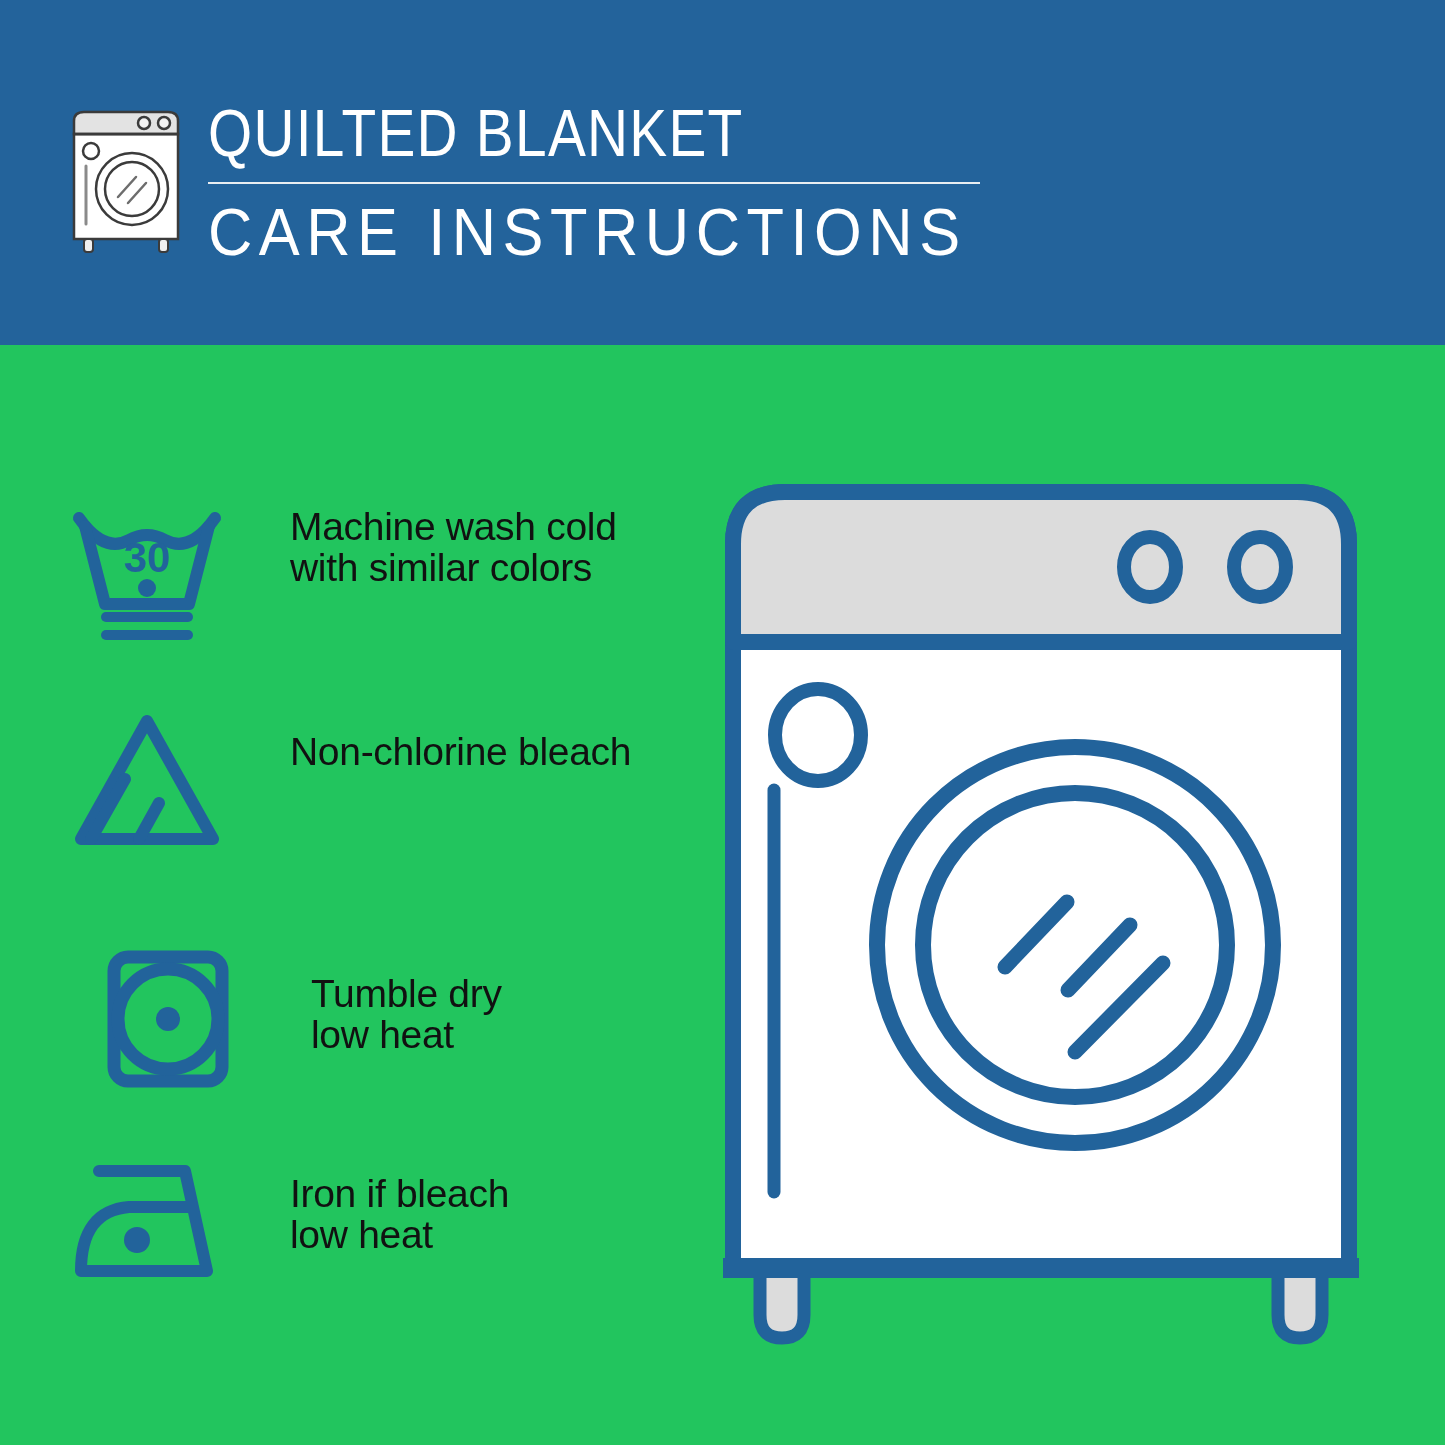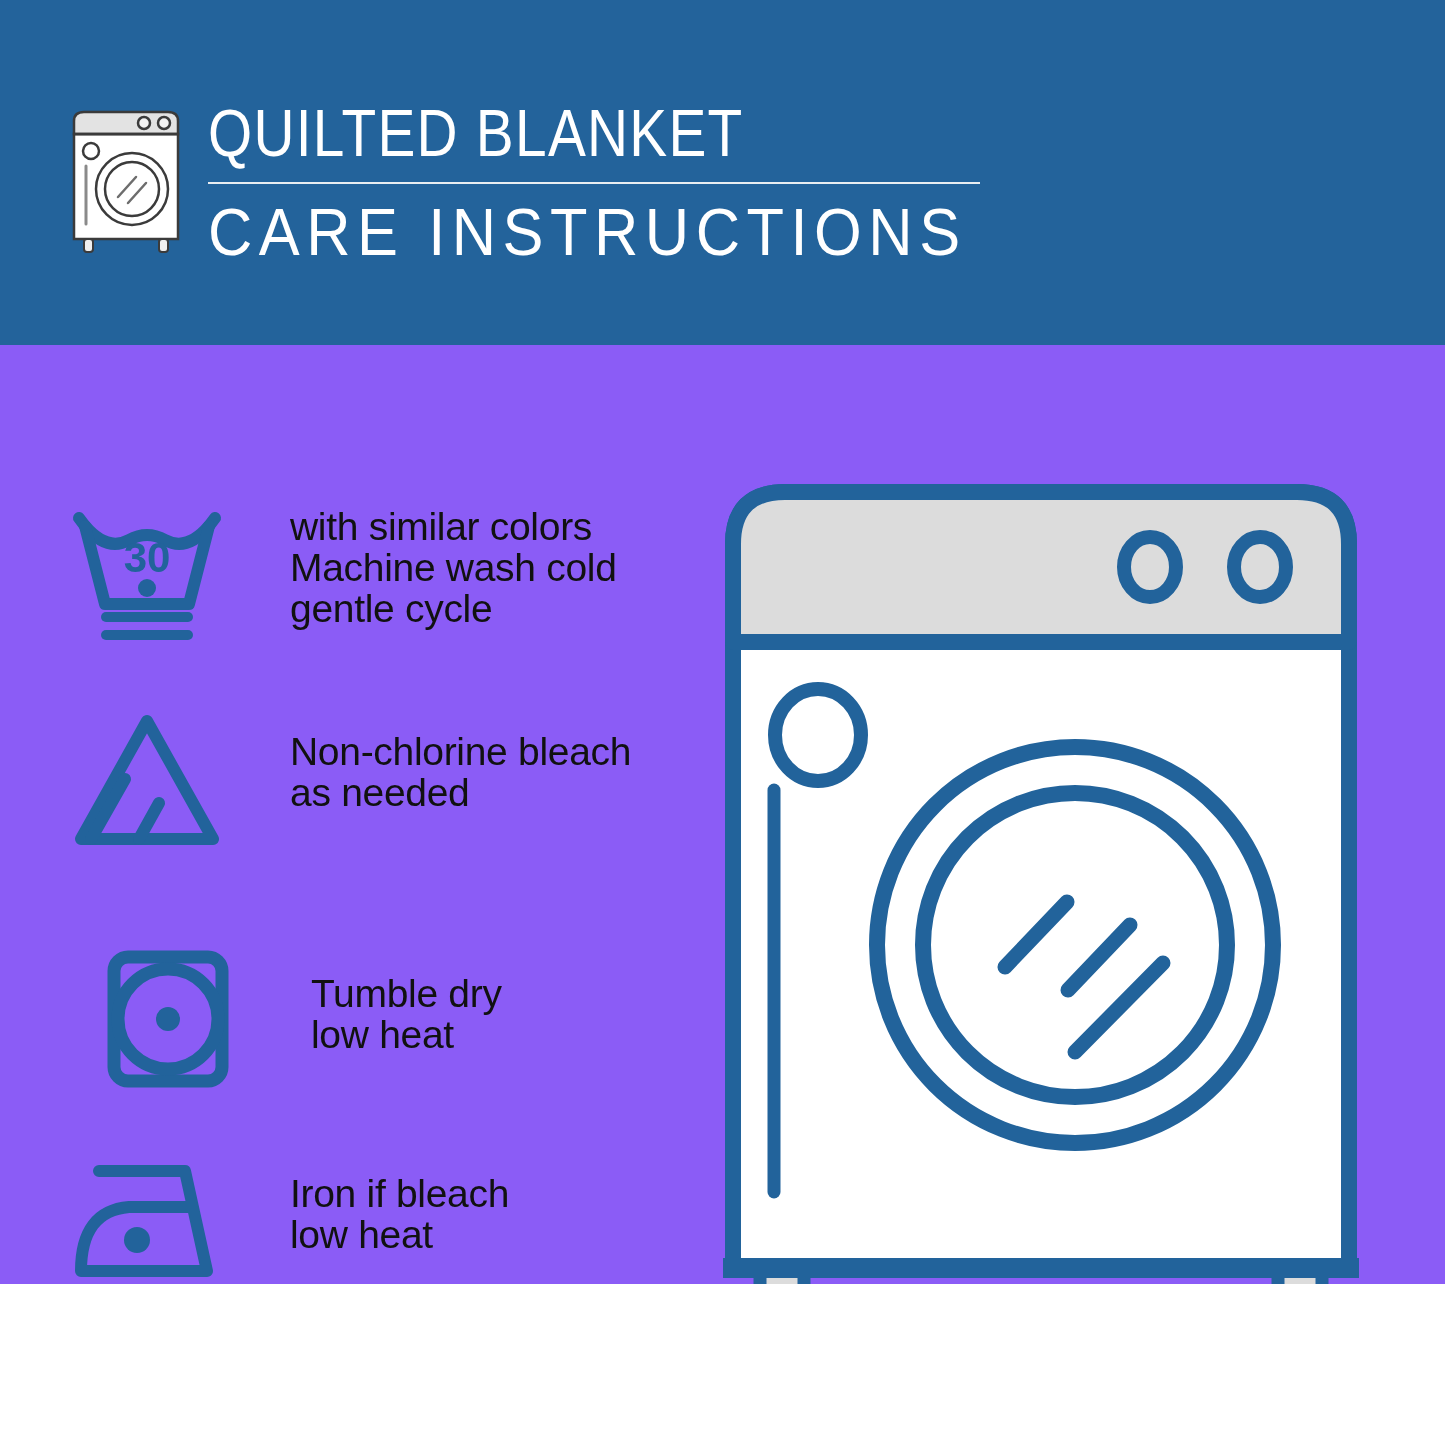"QUILTED BLANKET" .page { background: #8b5cf6 -> #22c55e; height: 1284px -> 1445px }
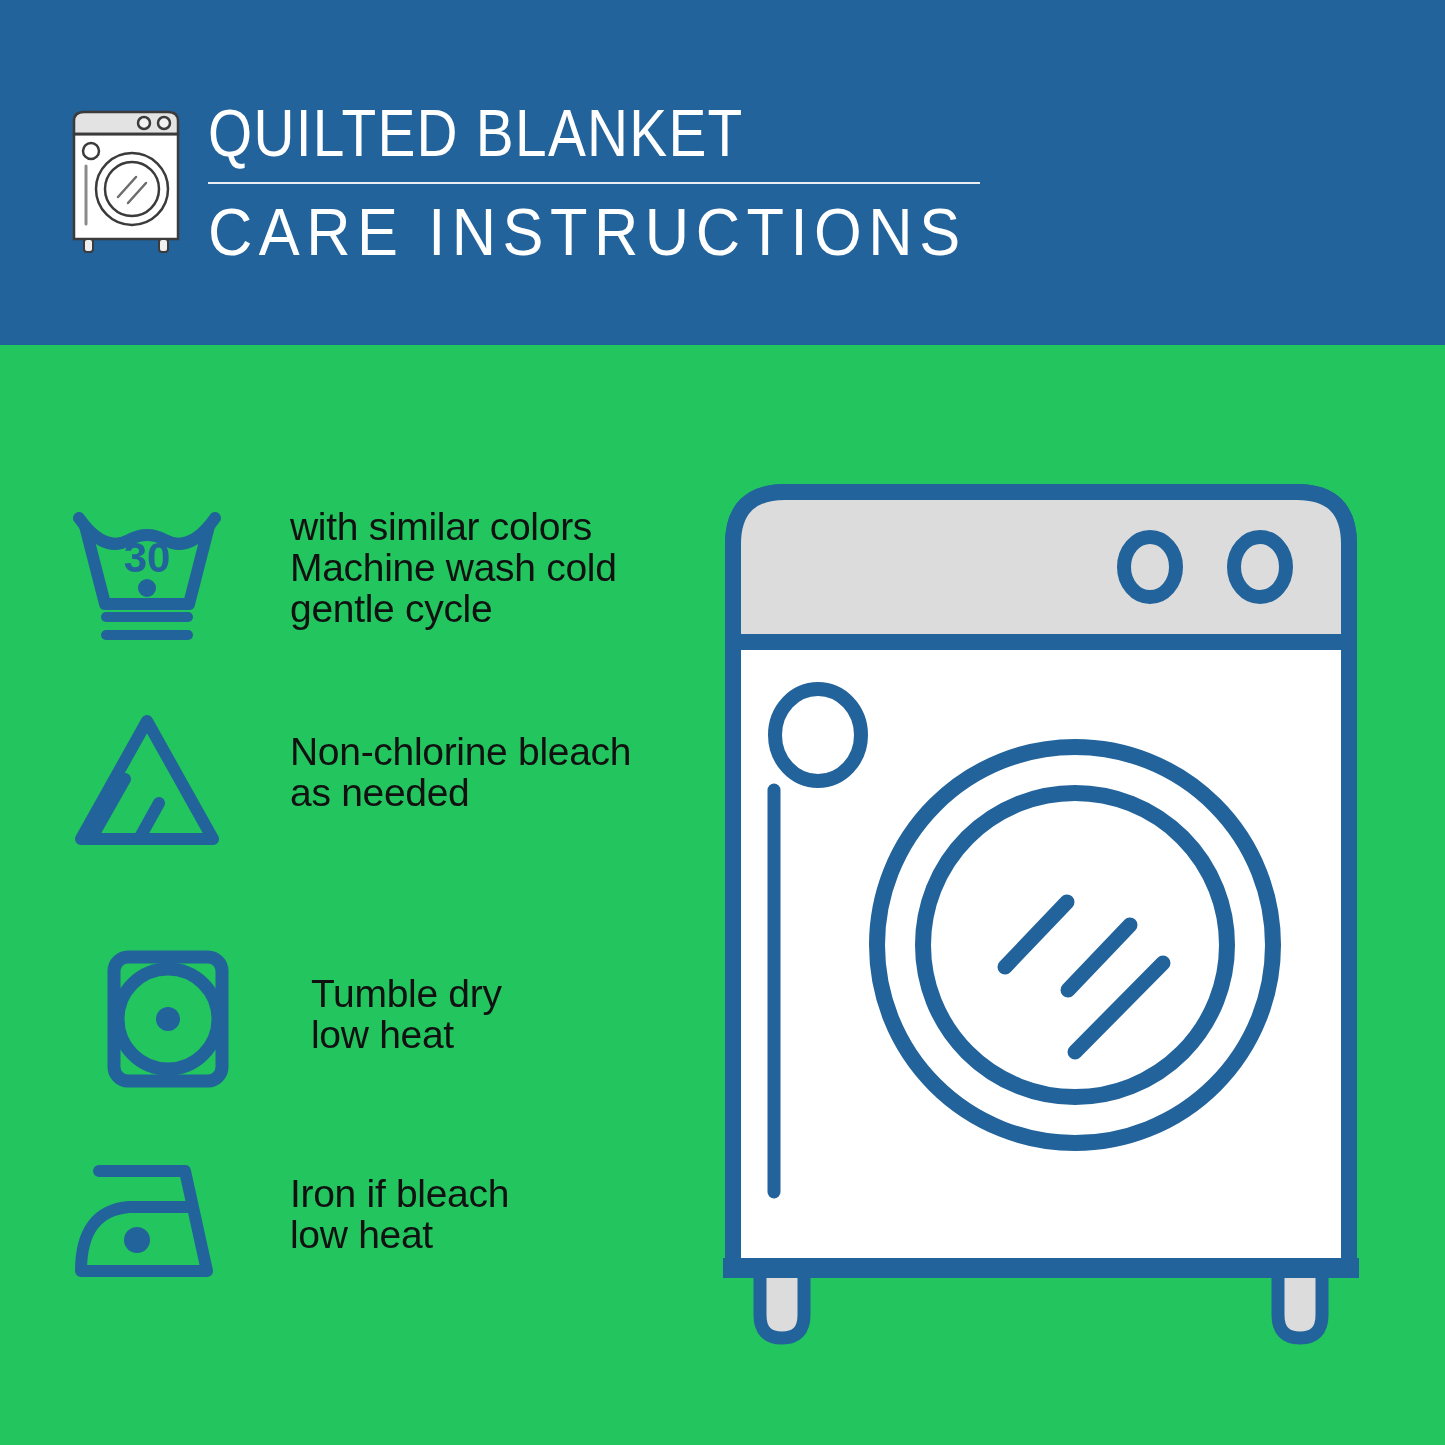"with similar colors" div { order: before "Machine wash cold" -> after "Machine wash cold" }
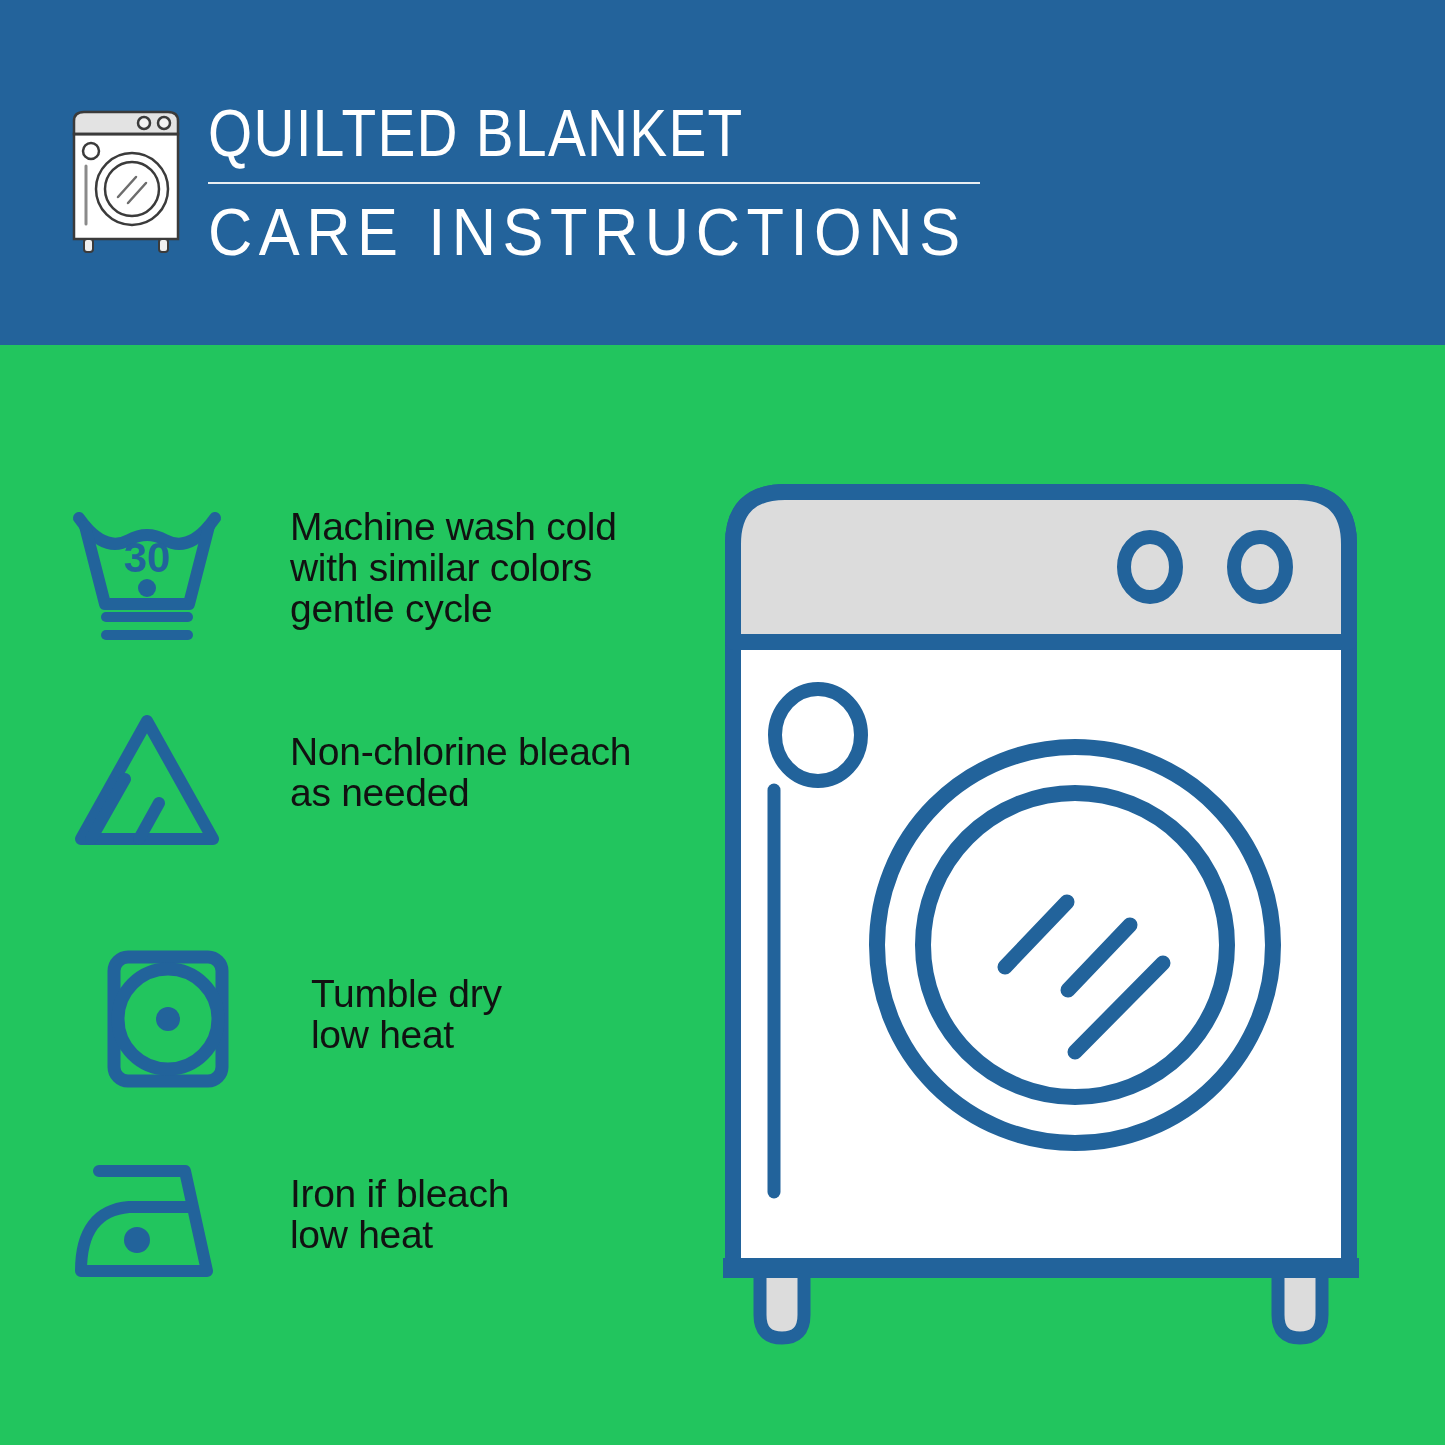"gentle cycle" div { html: <div>gentle cycle</div> -> none }
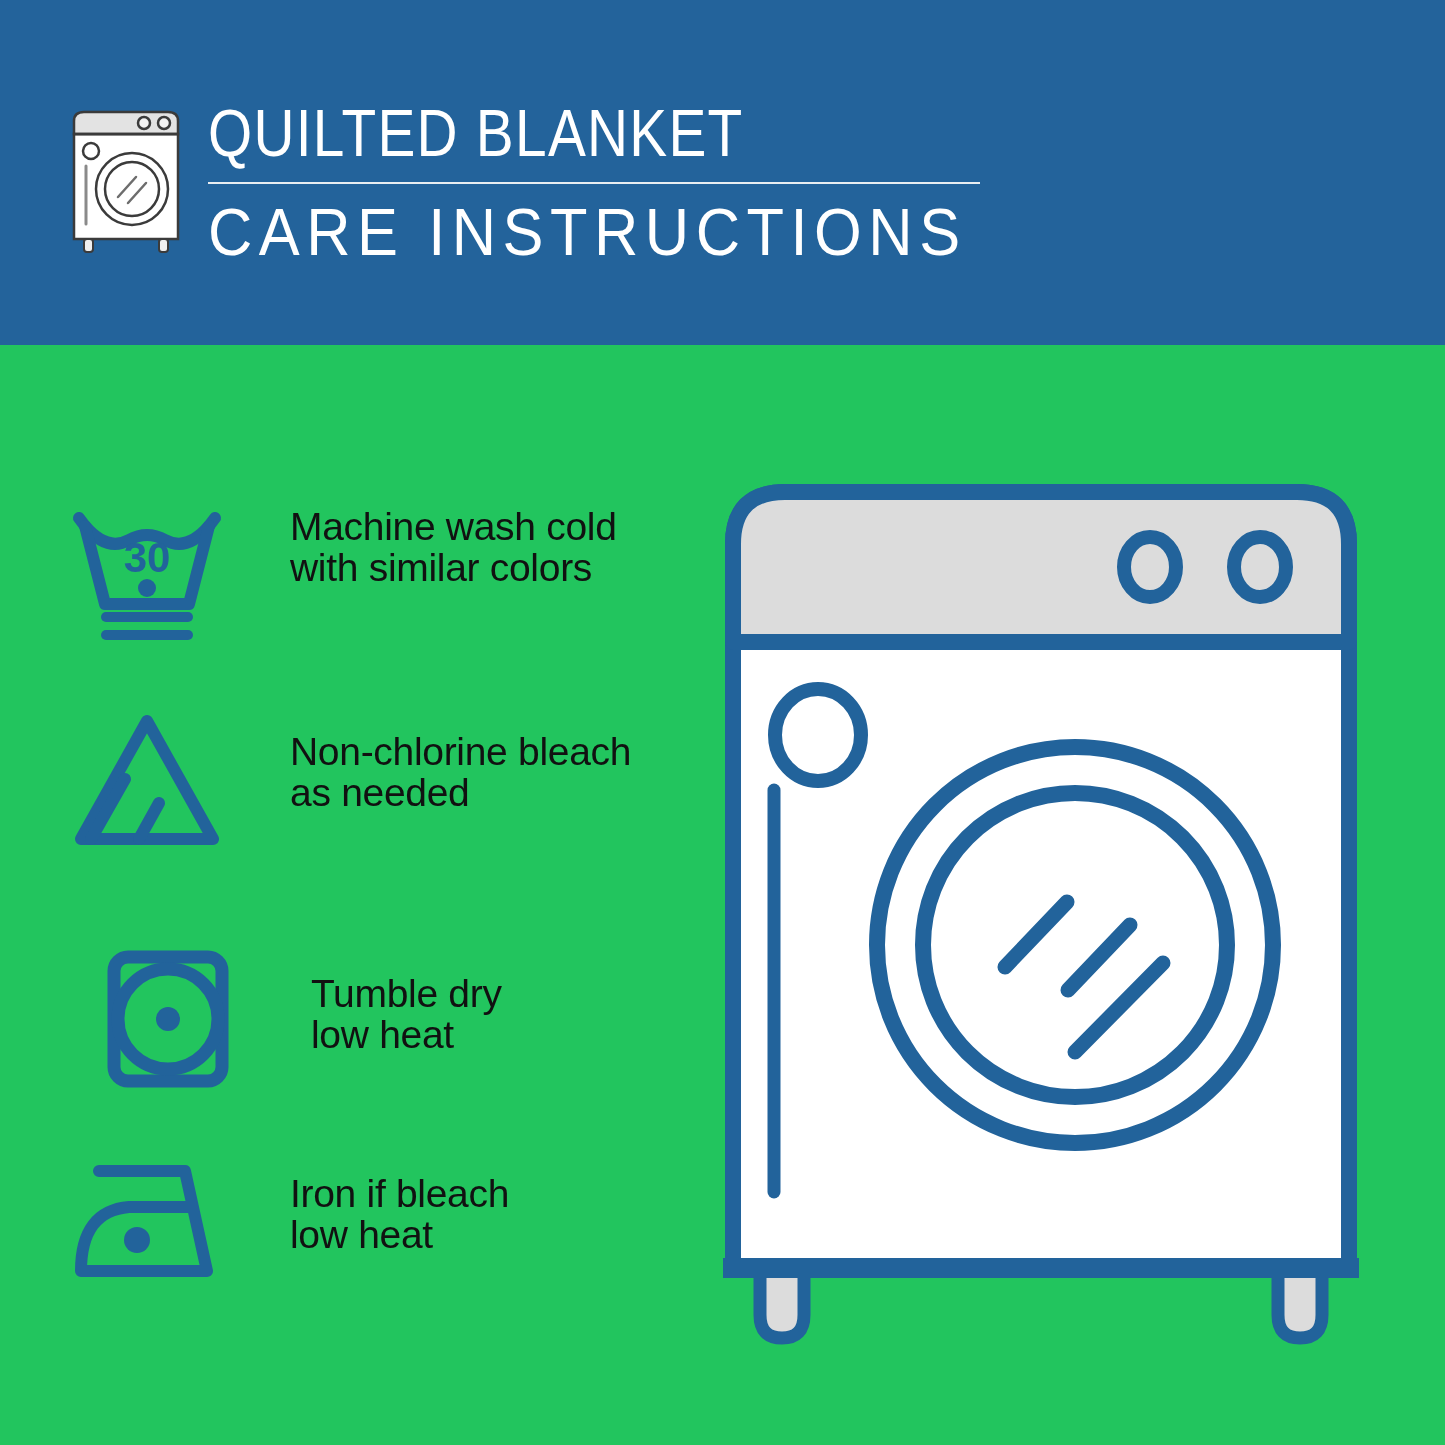"as needed" div { html: <div>as needed</div> -> none }
